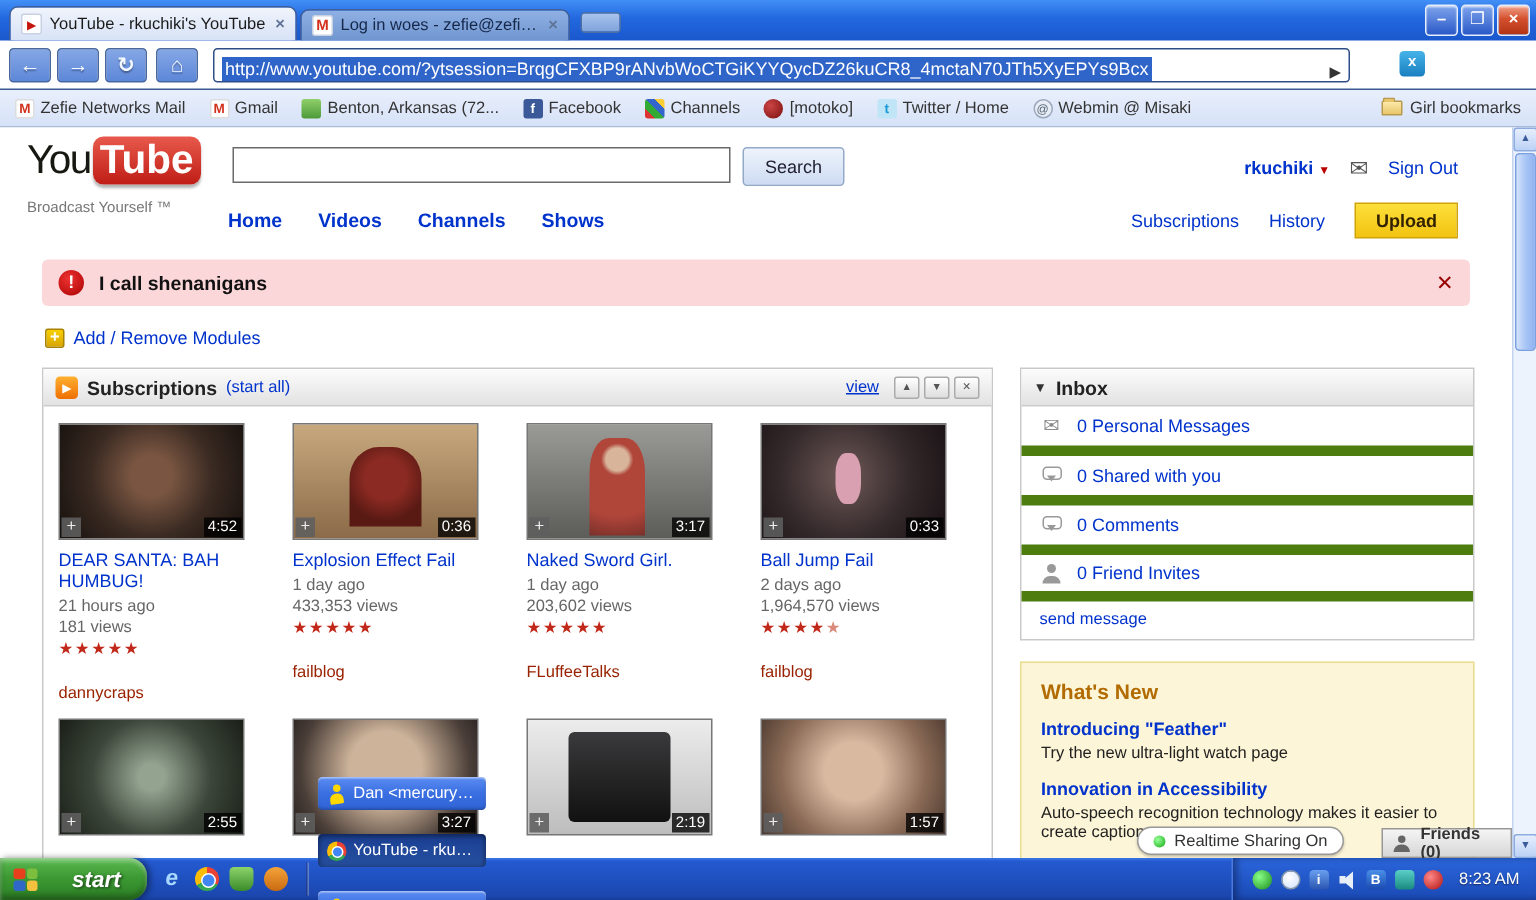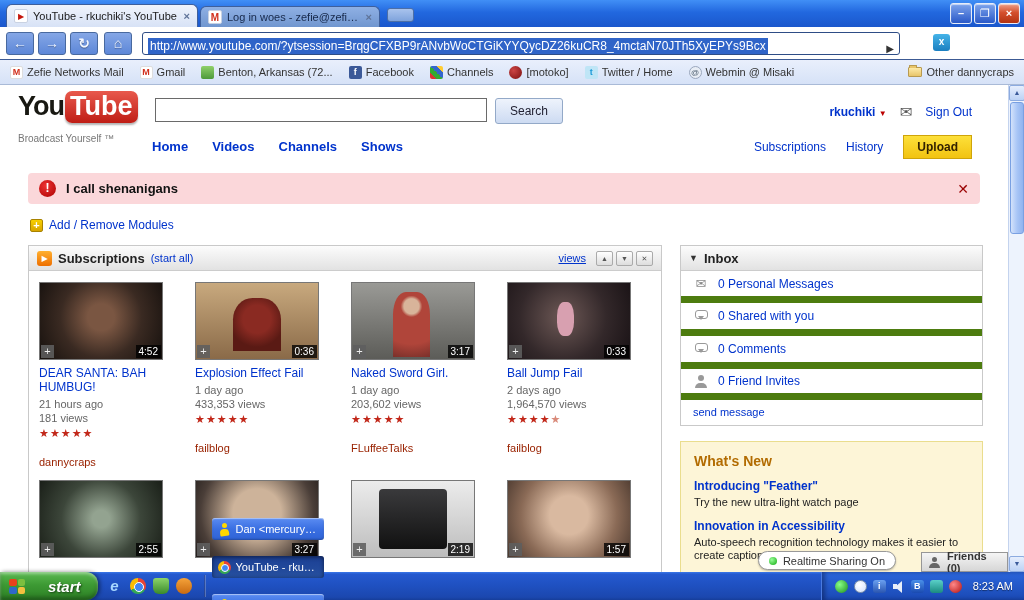"Other dannycraps" span { text: Other dannycraps -> Girl bookmarks }
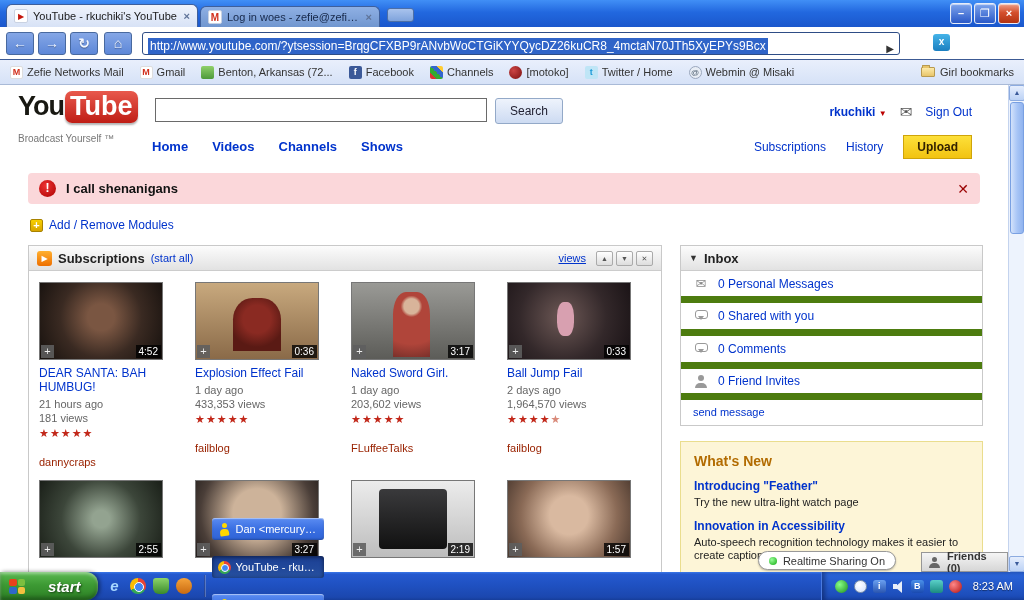"You" .logo-you { font-weight: bold -> normal }
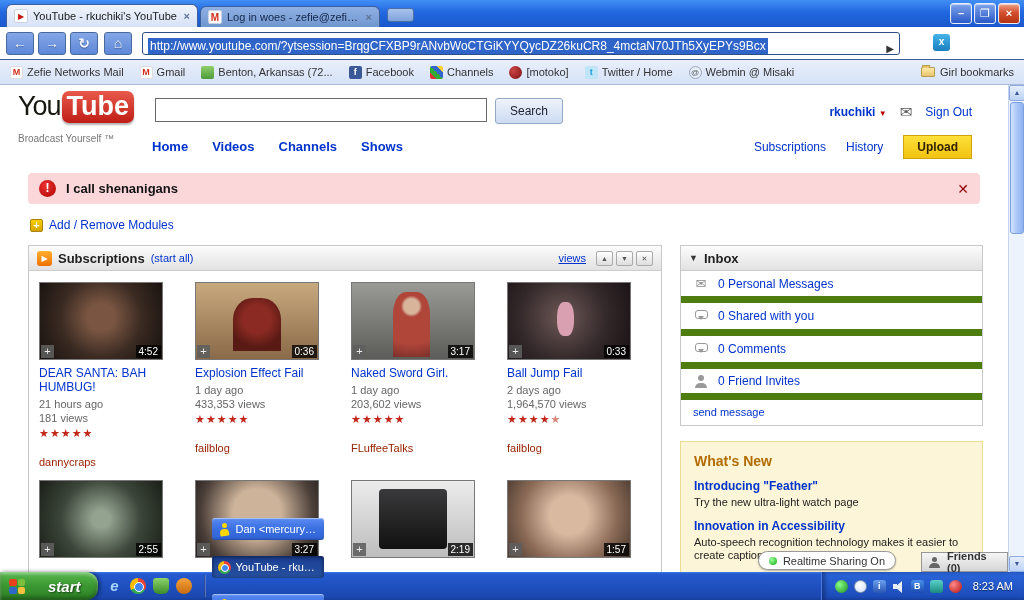"views" a.edit-link { text: views -> view }
